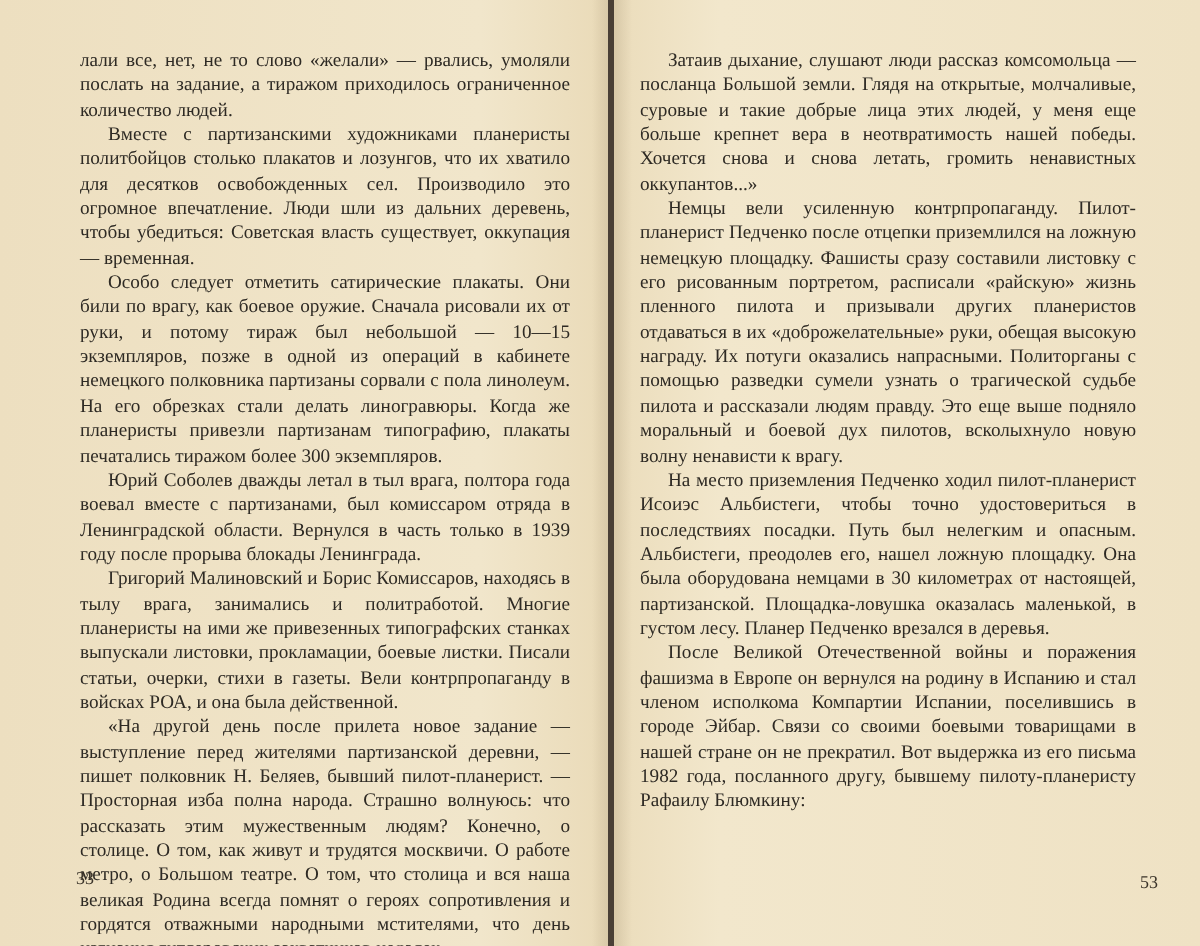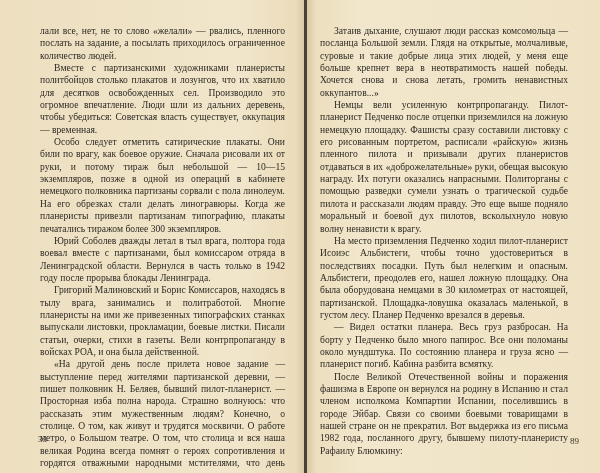"лали все, нет, не то" p.cont { text: пленного послать на задание, а посылать -> умоляли послать на задание, а тиражом }
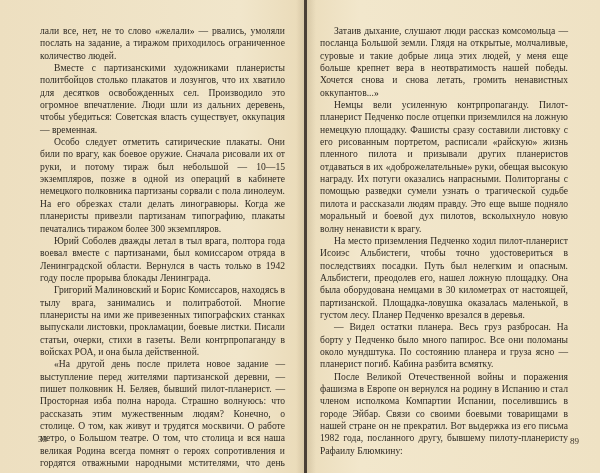"Юрий Соболев дважды летал в" p { text: 1942 -> 1939 }
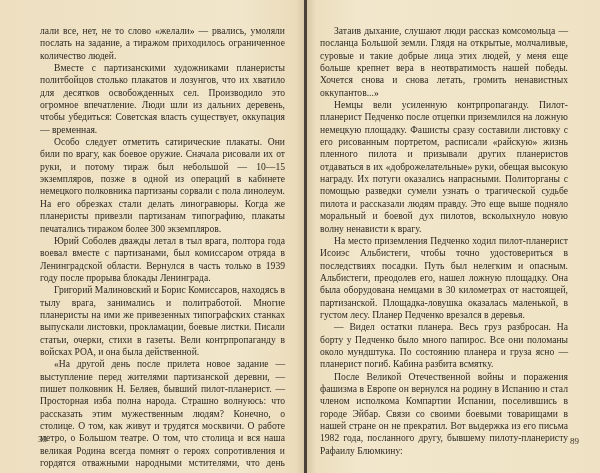"— Видел остатки планера. Весь" p { html: <p>— Видел остатки планера. Весь груз разбросан. На борту у Педченко было много папирос. Все они поломаны около мундштука. По состоянию планера и груза ясно — планерист погиб. Кабина разбита всмятку.</p> -> none }
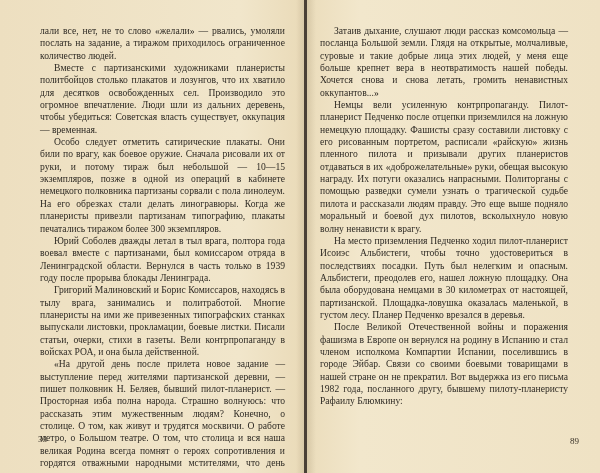"89" div.folio { text: 89 -> 53 }
